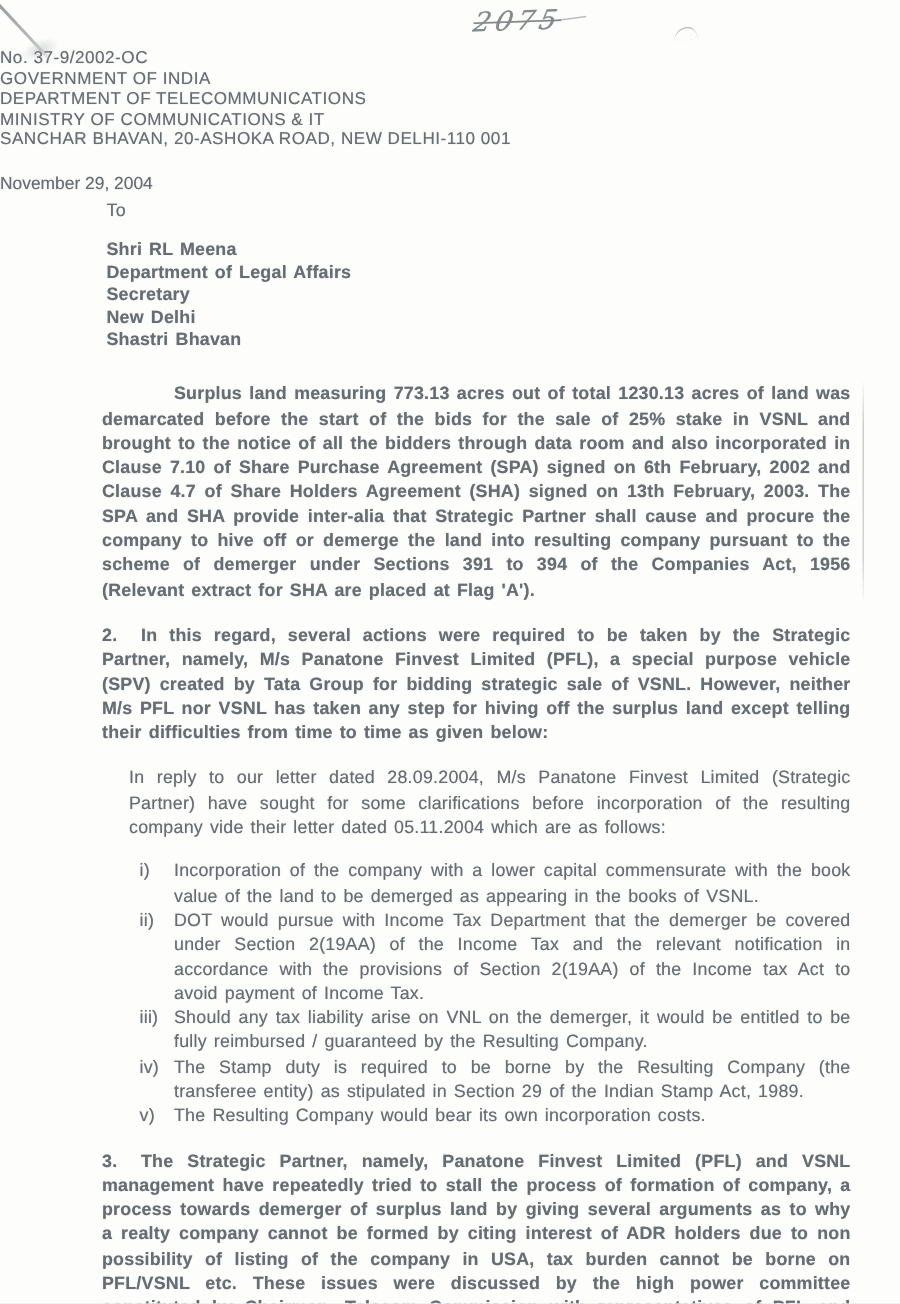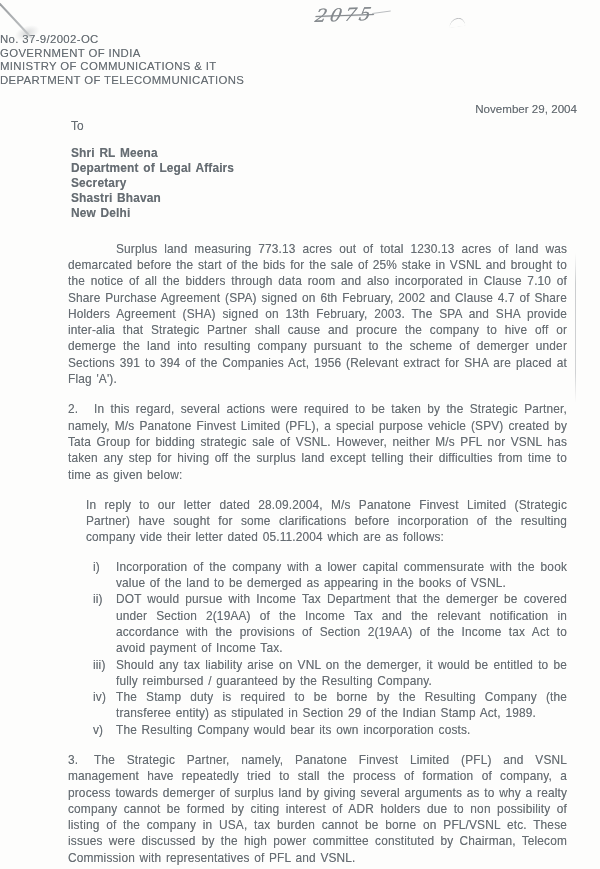"MINISTRY OF COMMUNICATIONS & IT" div { order: before "DEPARTMENT OF TELECOMMUNICATIONS" -> after "DEPARTMENT OF TELECOMMUNICATIONS" }
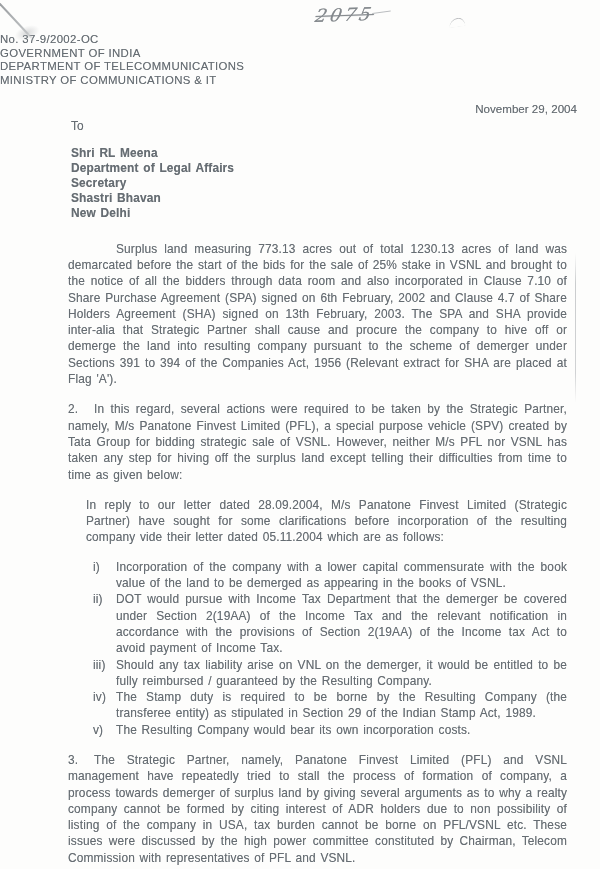"SANCHAR BHAVAN, 20-ASHOKA ROAD, NEW" div { html: none -> <div>SANCHAR BHAVAN, 20-ASHOKA ROAD, NEW DELHI-110 001</div> }
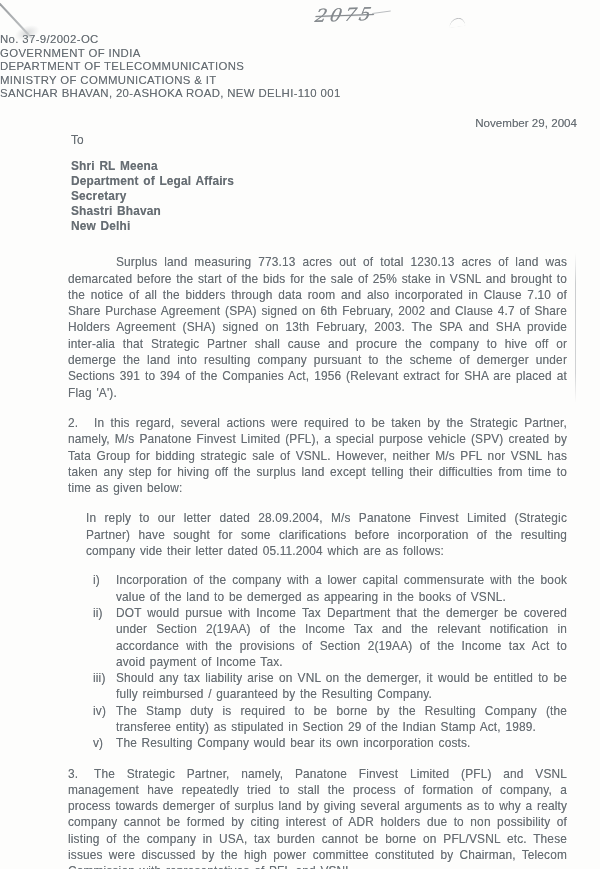"November 29, 2004" .date-row { text-align: right -> left }
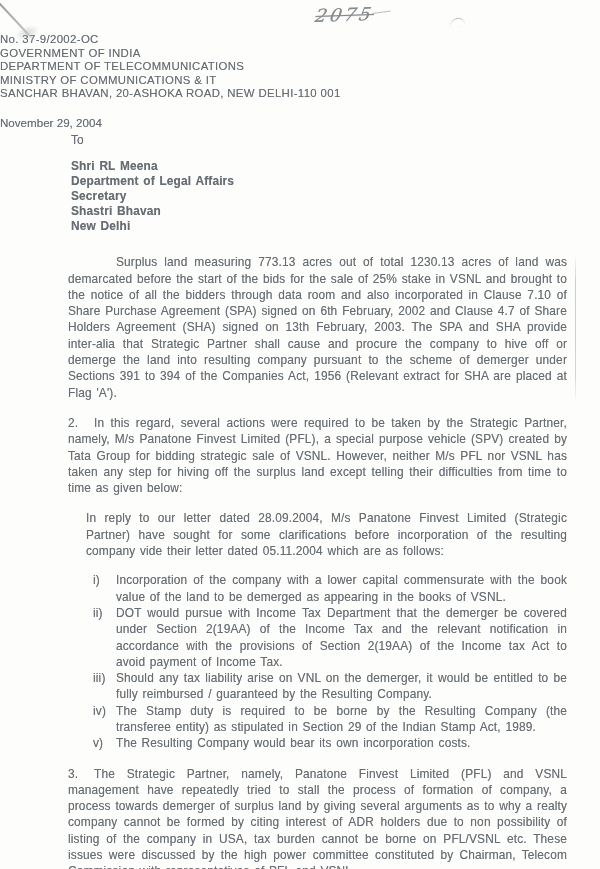"Shastri Bhavan" div { order: before "New Delhi" -> after "New Delhi" }
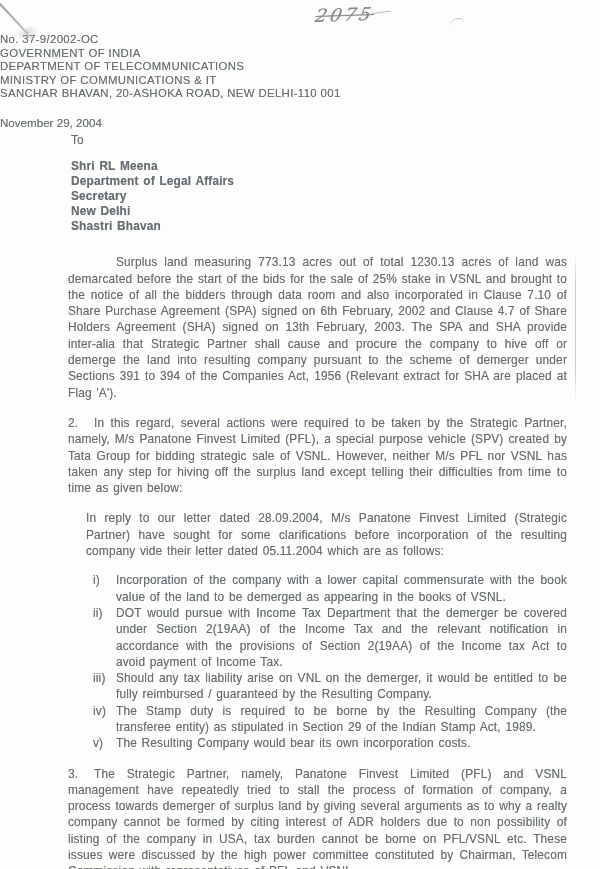"Surplus land measuring 773.13 acres" .para { font-weight: none -> bold }
